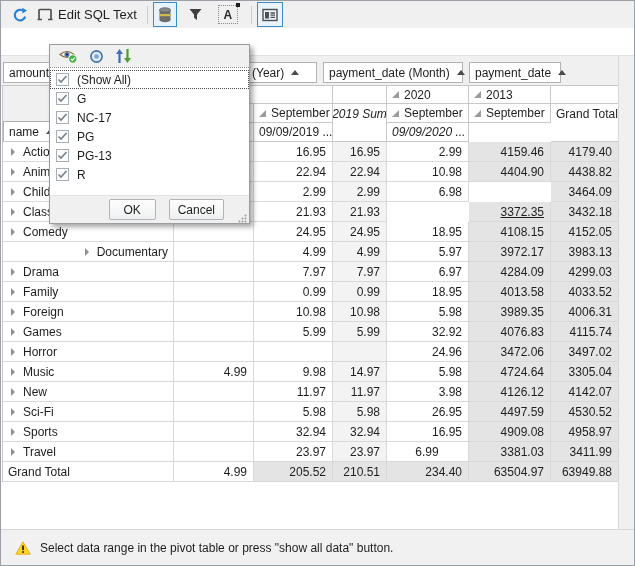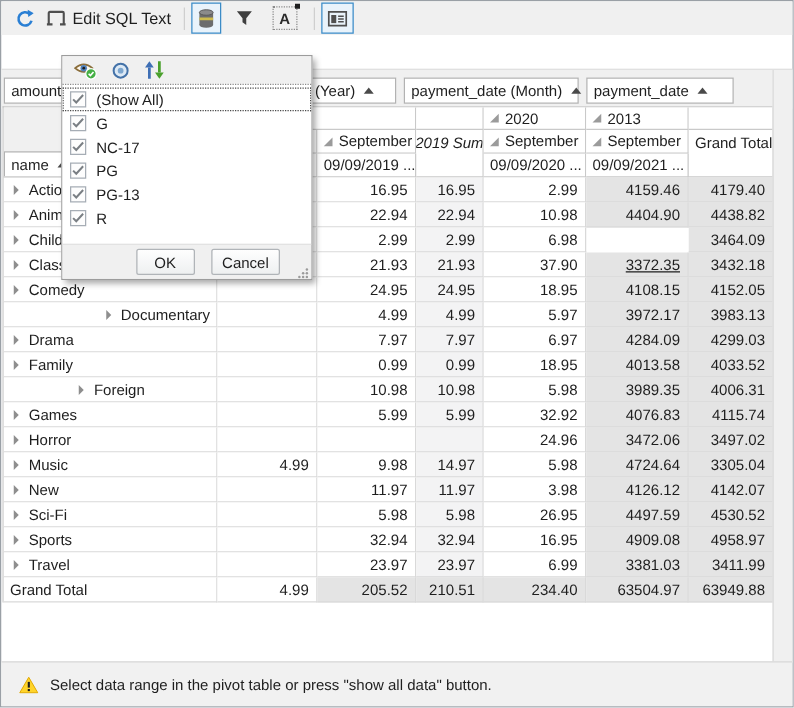"payment_date" div.chip { width: 118px -> 92px }
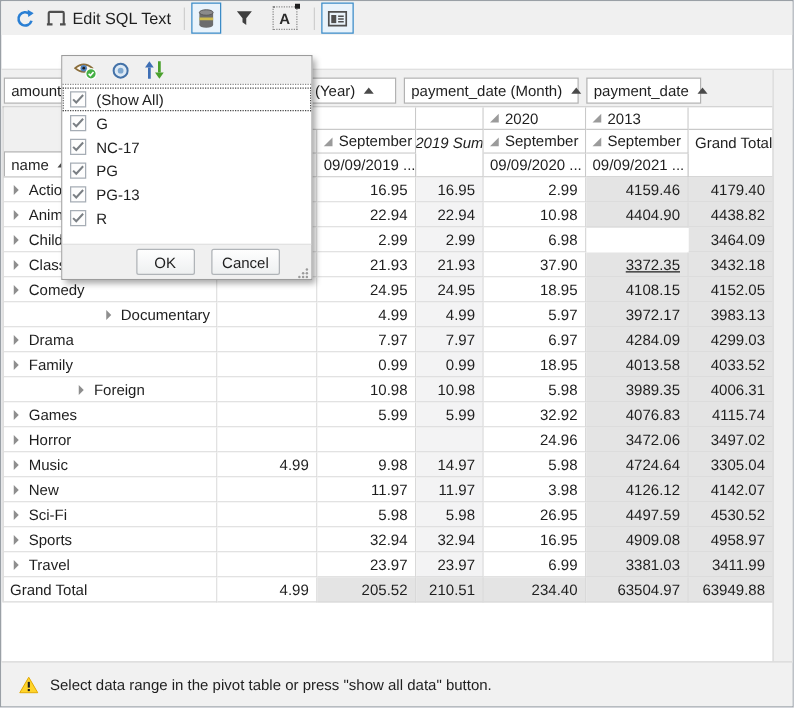"09/09/2020 ..." div.cell { font-style: none -> italic }
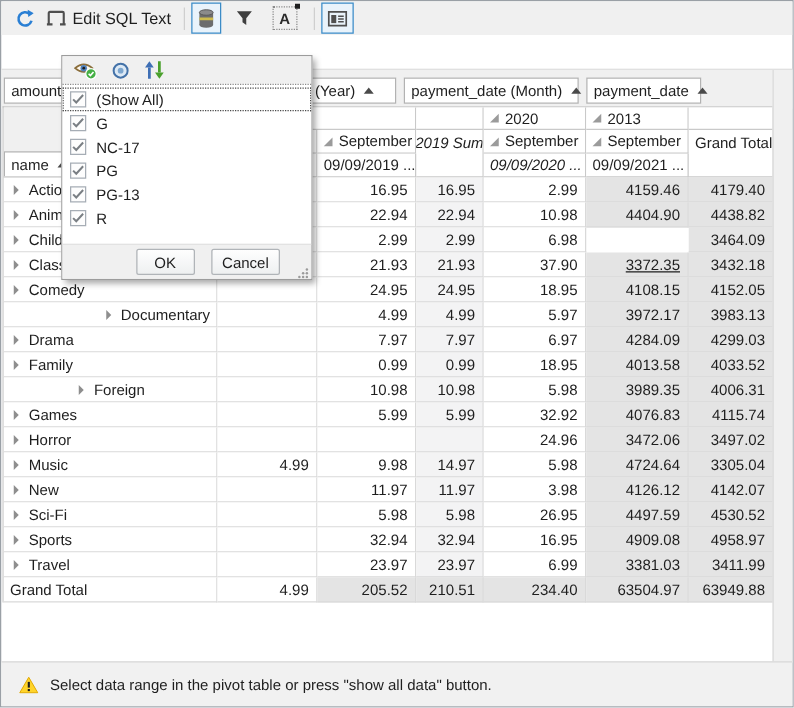"09/09/2021 ..." div.cell { html: <div> <span>09/09/2021 ...</span> </div> -> none }
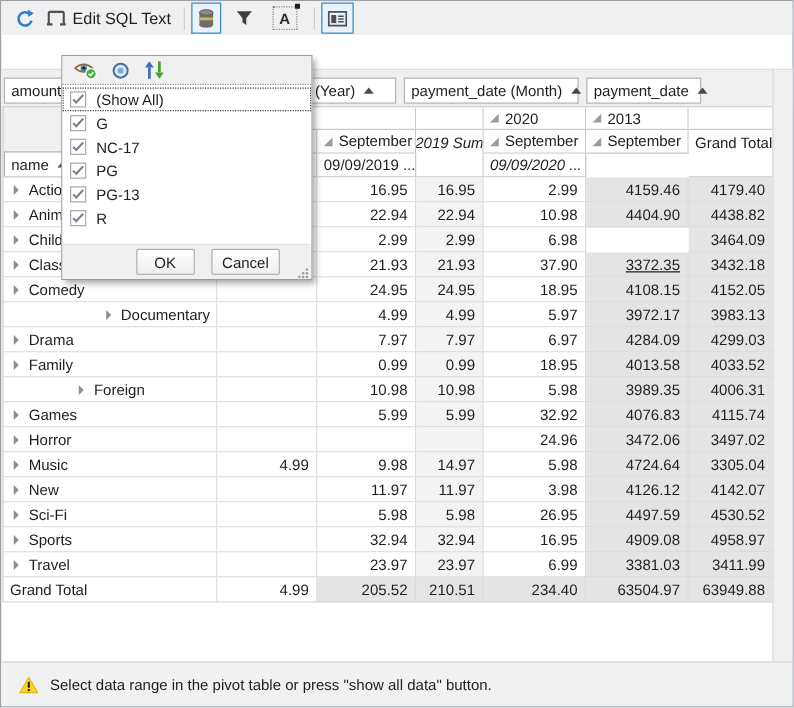"37.90" div.cell { html: <div> <span>37.90</span> </div> -> none }
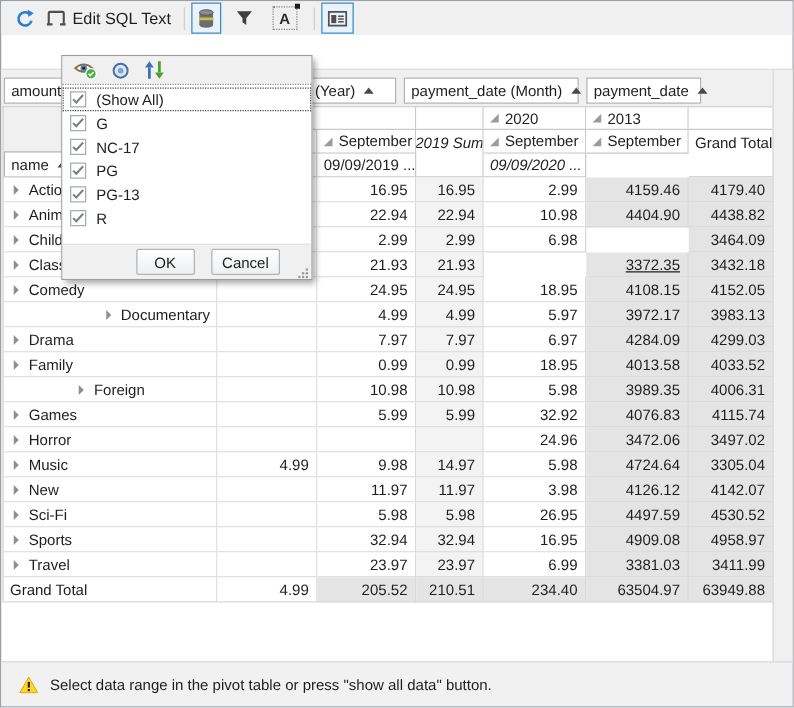"Foreign" div.cell { justify-content: center -> none }
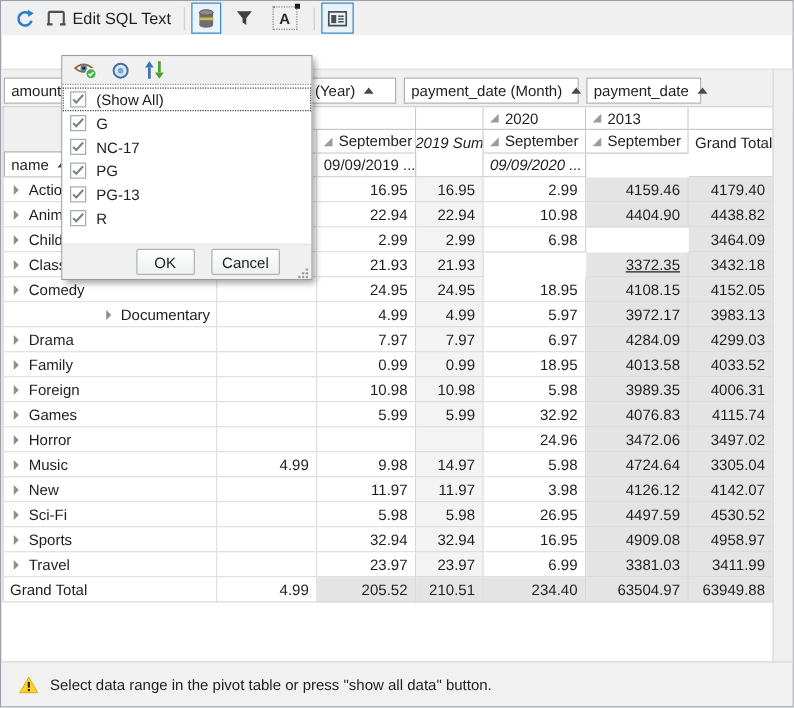"6.99" div.cell { justify-content: none -> center }
